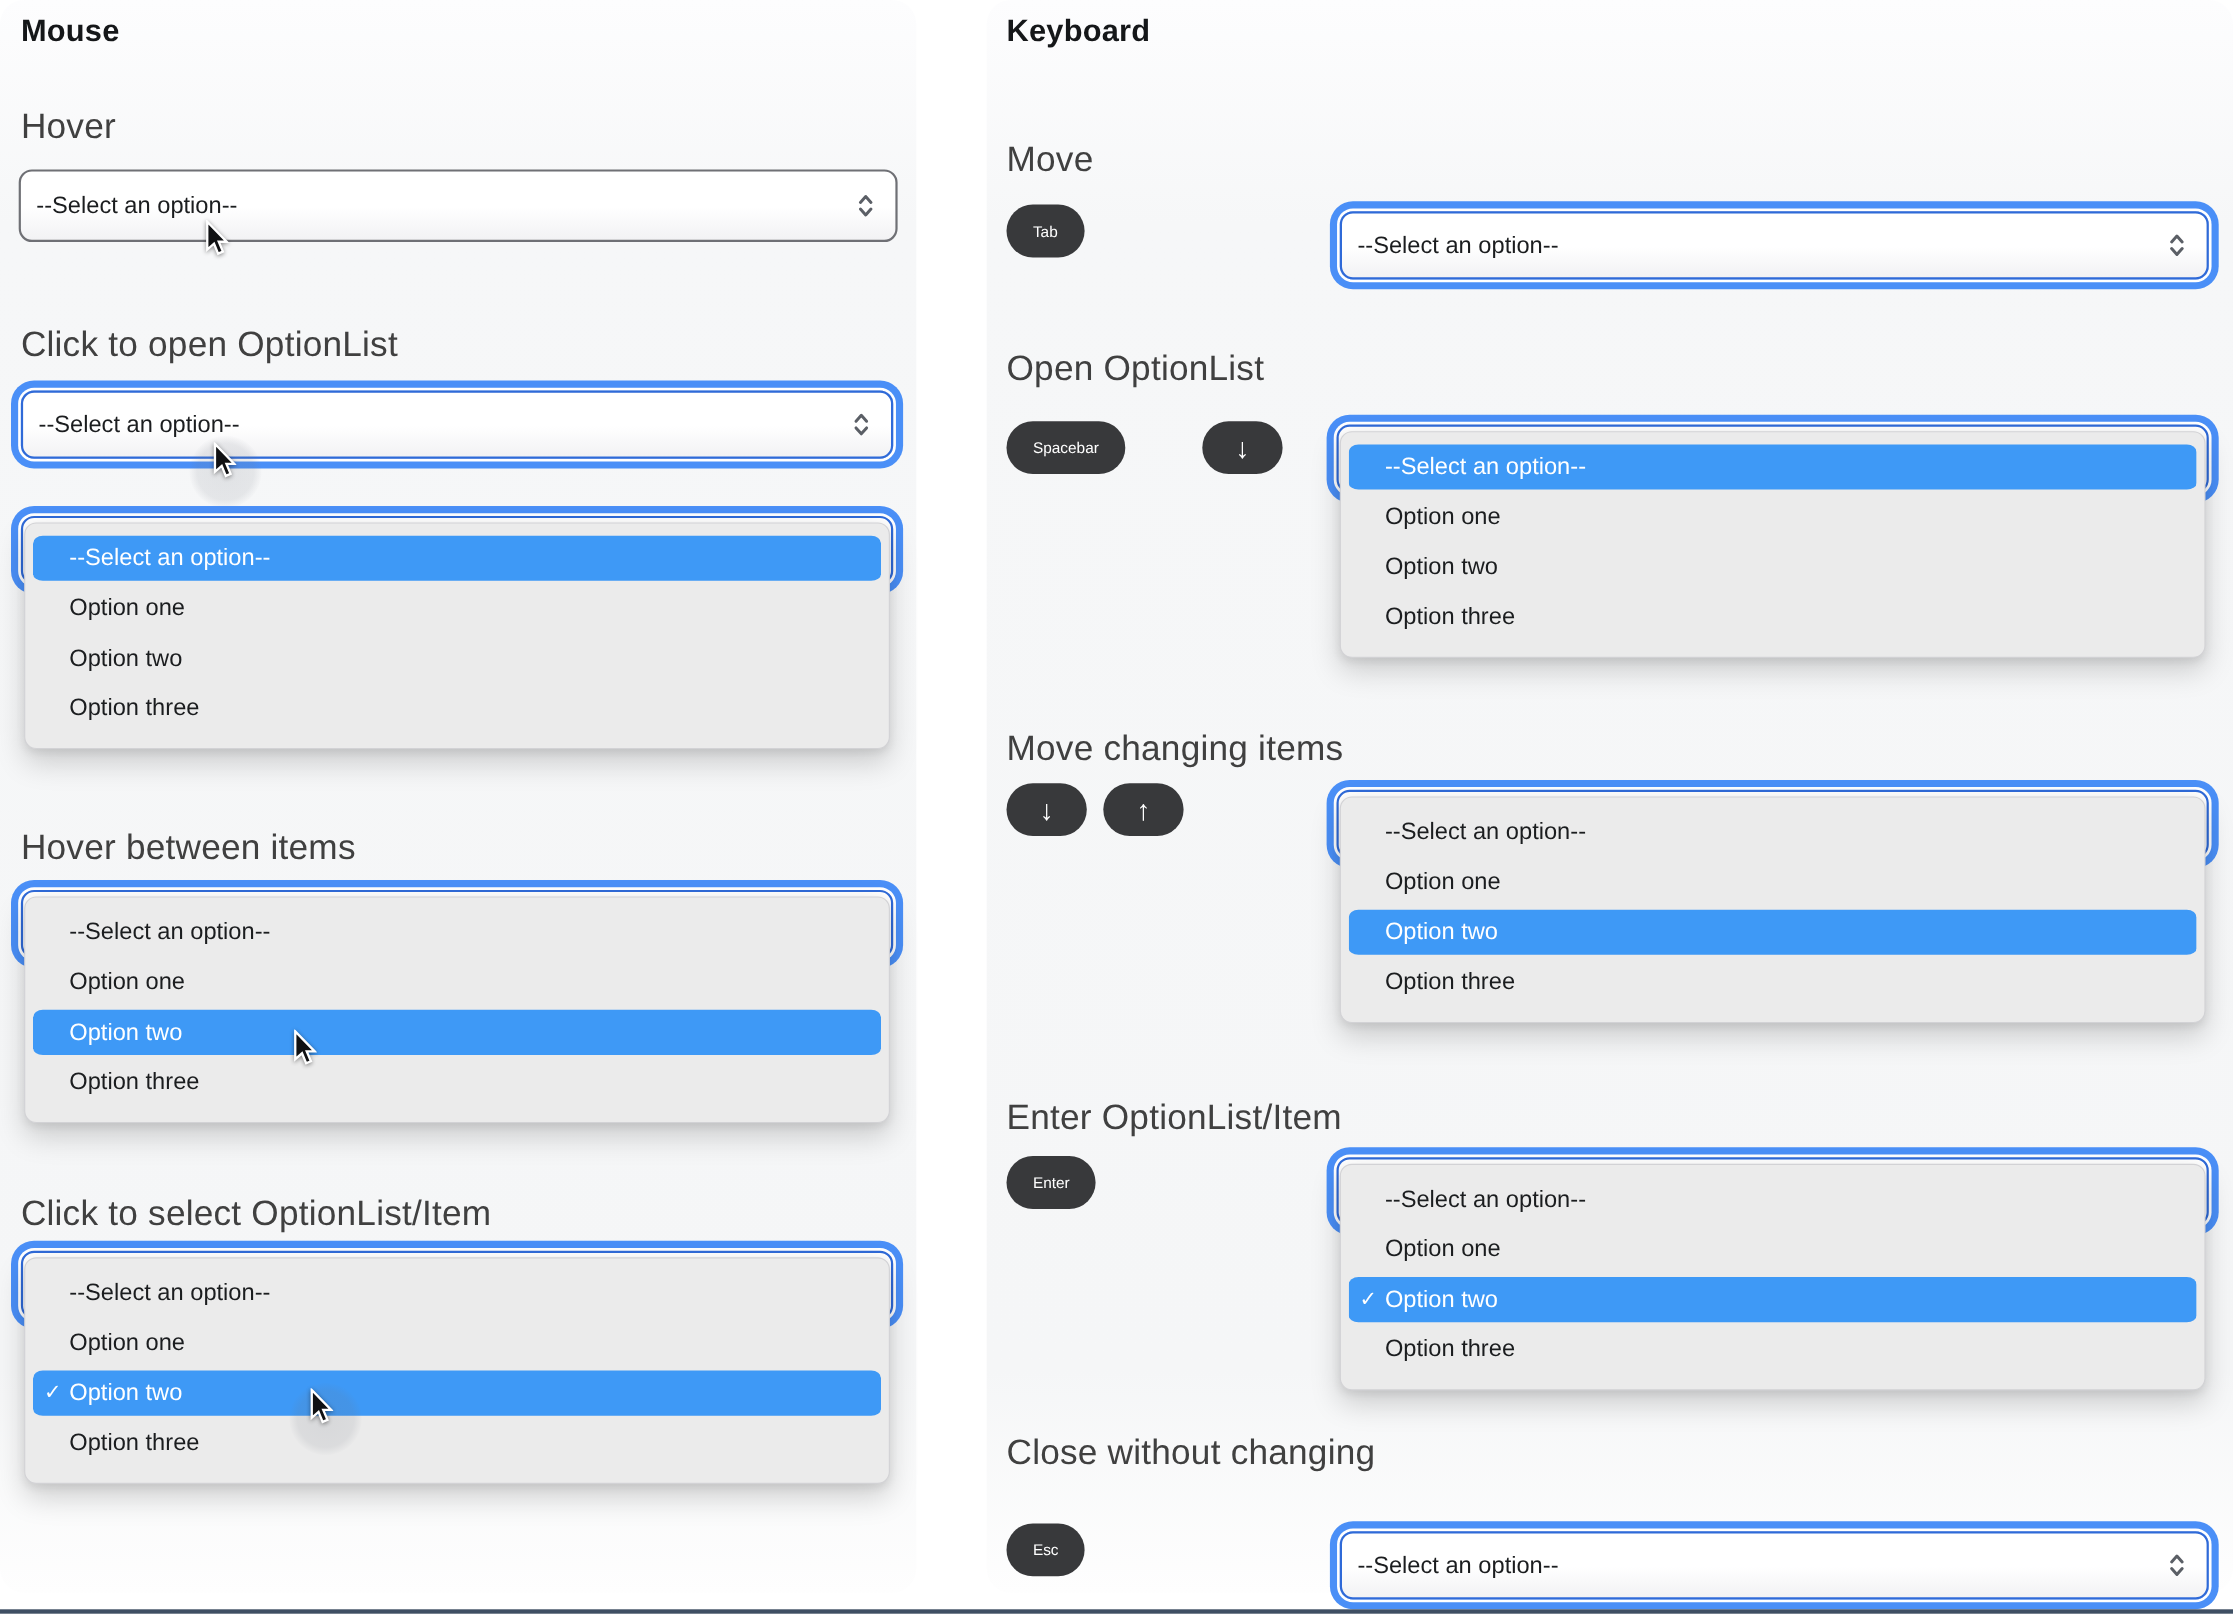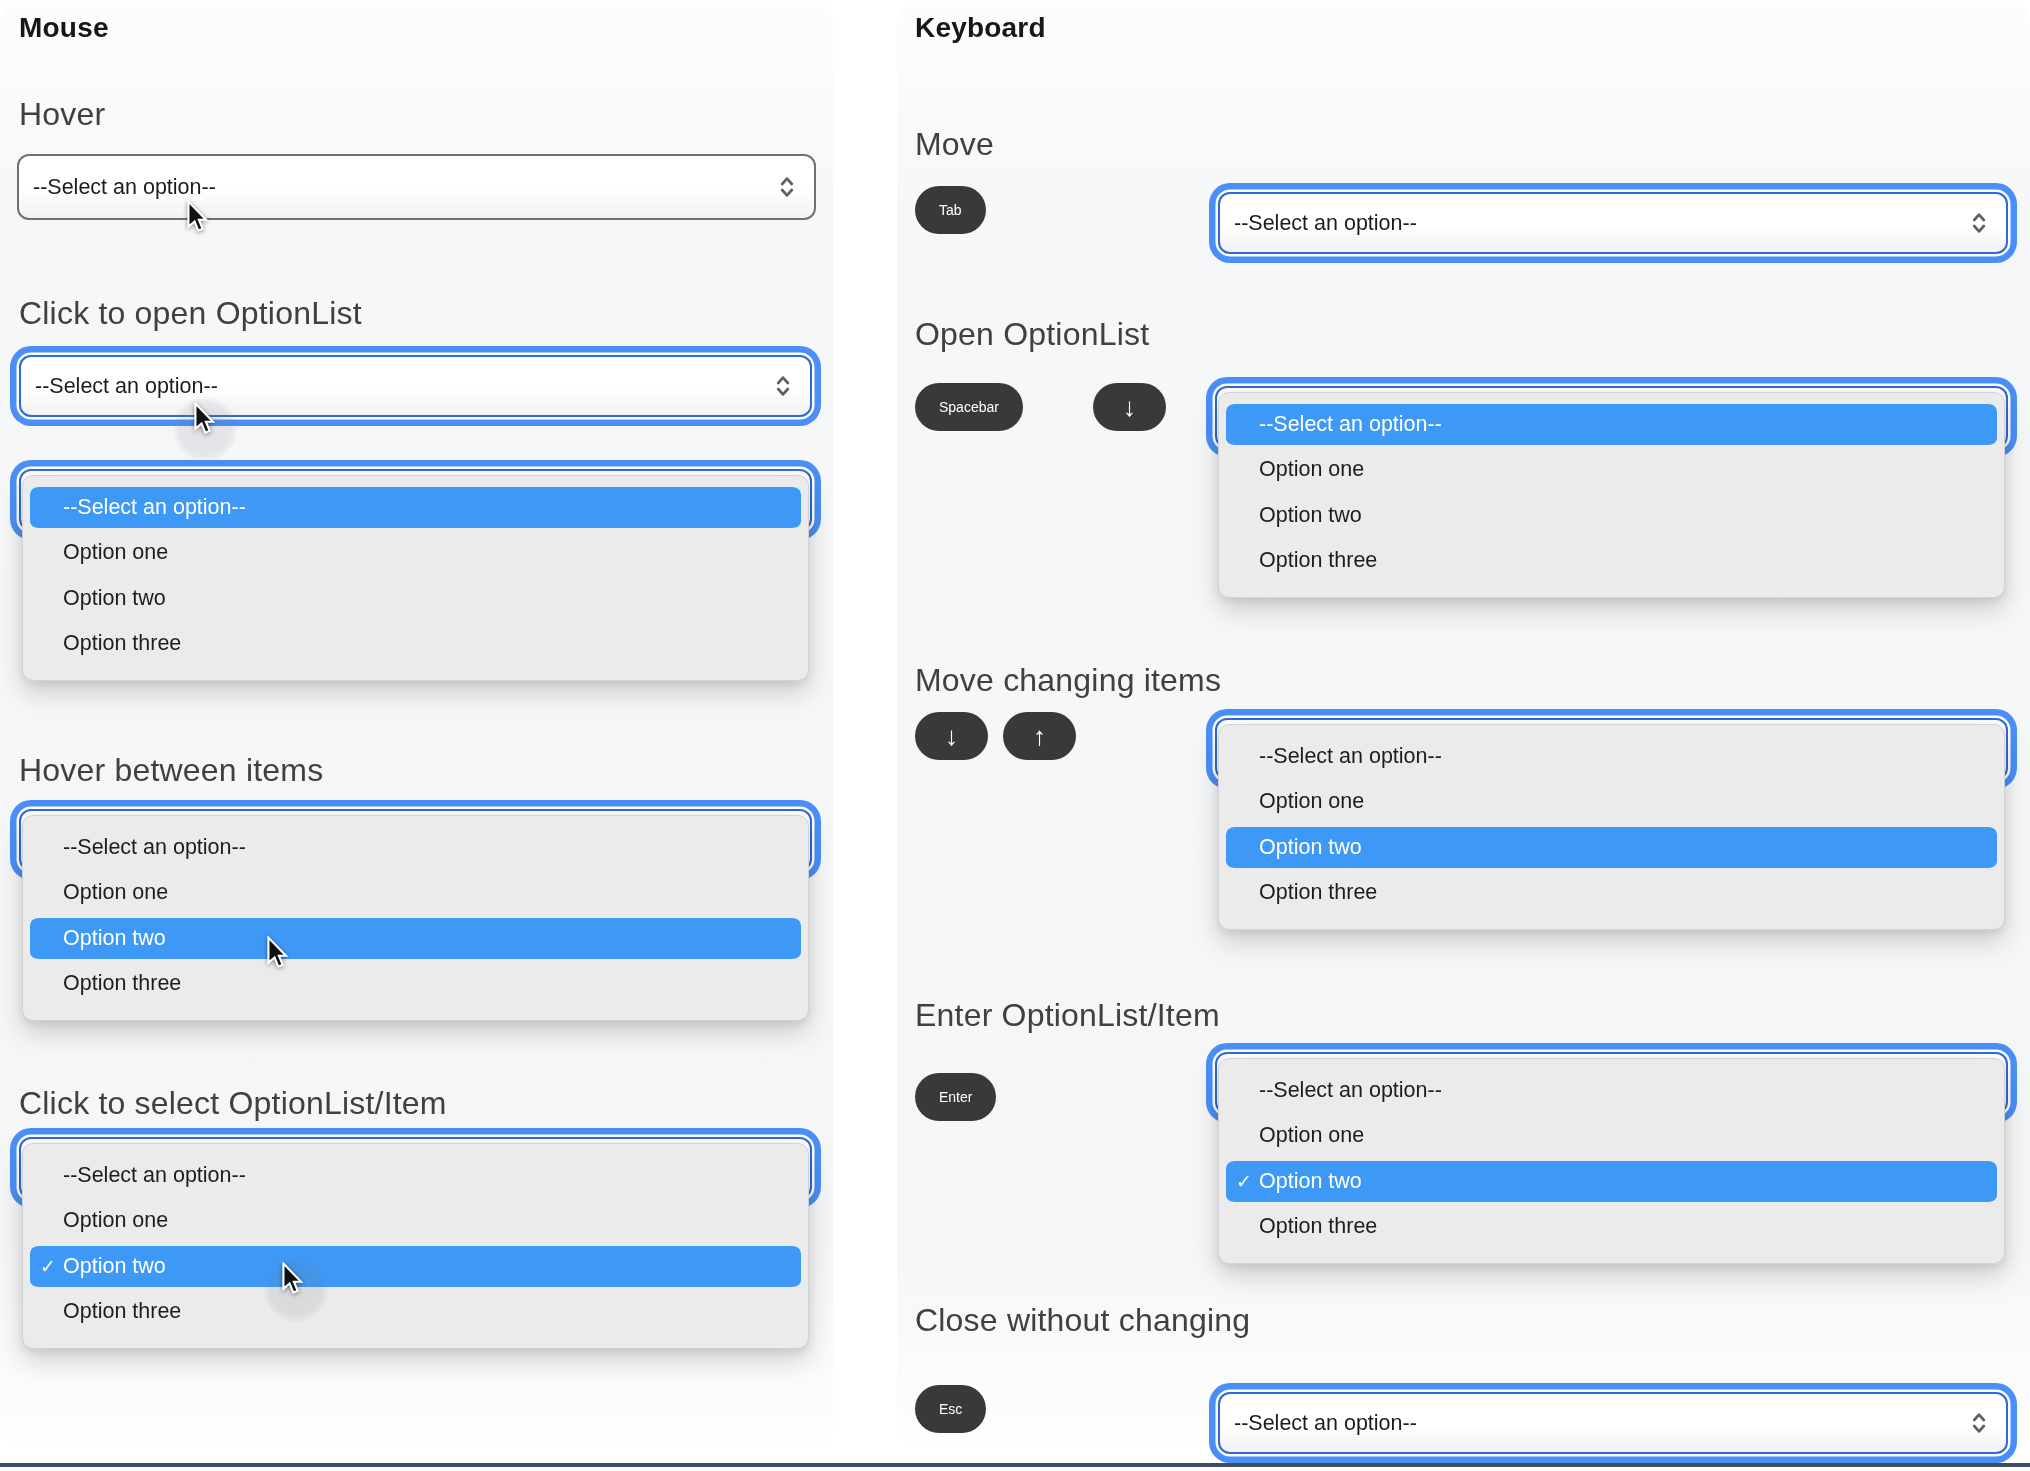"Enter" div.key { top: 1073px -> 1051px }
